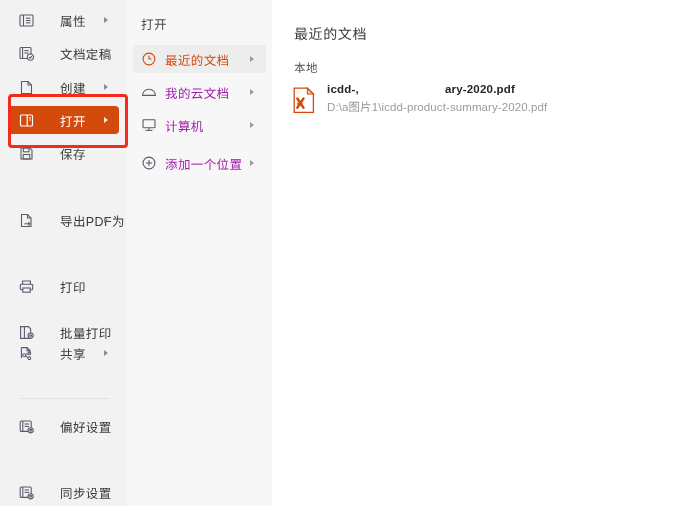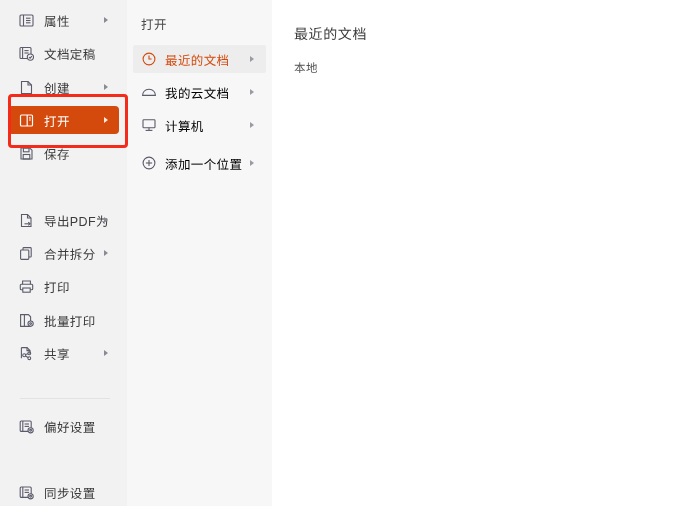"属性" .side-item { gap: none -> 16px }
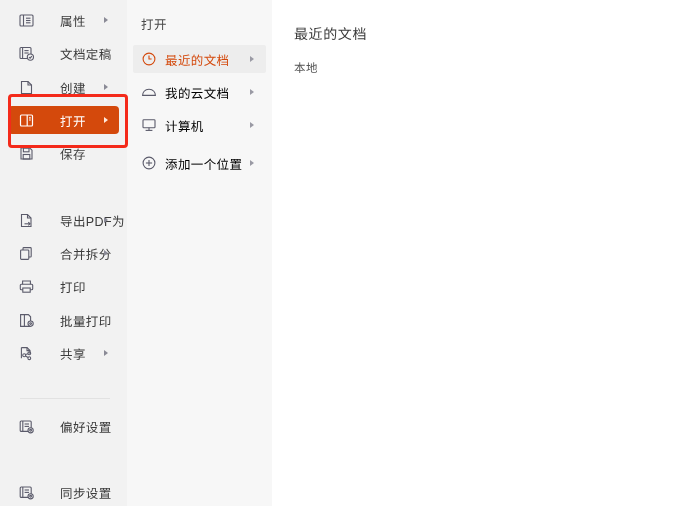"我的云文档" .mid-item .lbl { color: #000000 -> #a21caf }
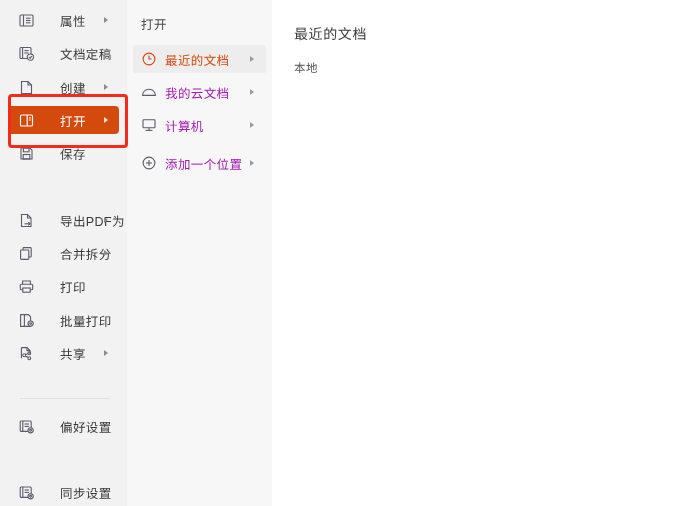"icdd-," div.doc-row { html: none -> <div> <span> <svg> <path></path> <path></path> <path></path> <path></path> </svg> </span> <span> <span> <span>icdd-,</span> <span></span> <span>ary-2020.pdf</span> </span> <span>D:\a图片1\icdd-product-summary-2020.pdf</span> </span> </div> }
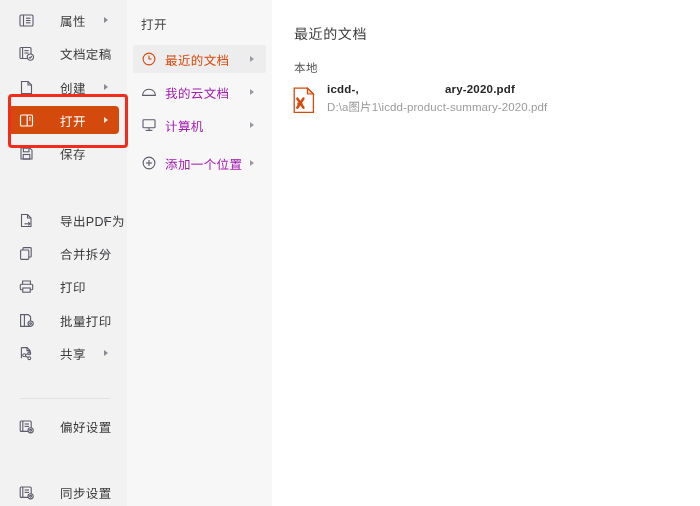"合并拆分" div.side-item { html: <div> <span> <svg> <rect></rect> <rect></rect> </svg> </span> <span>合并拆分</span> <span></span> </div> -> none }
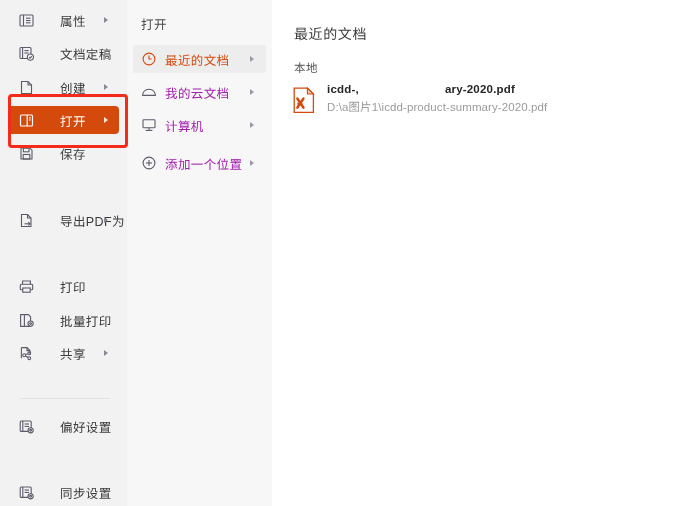"批量打印" div.side-item { top: 306px -> 318px }
